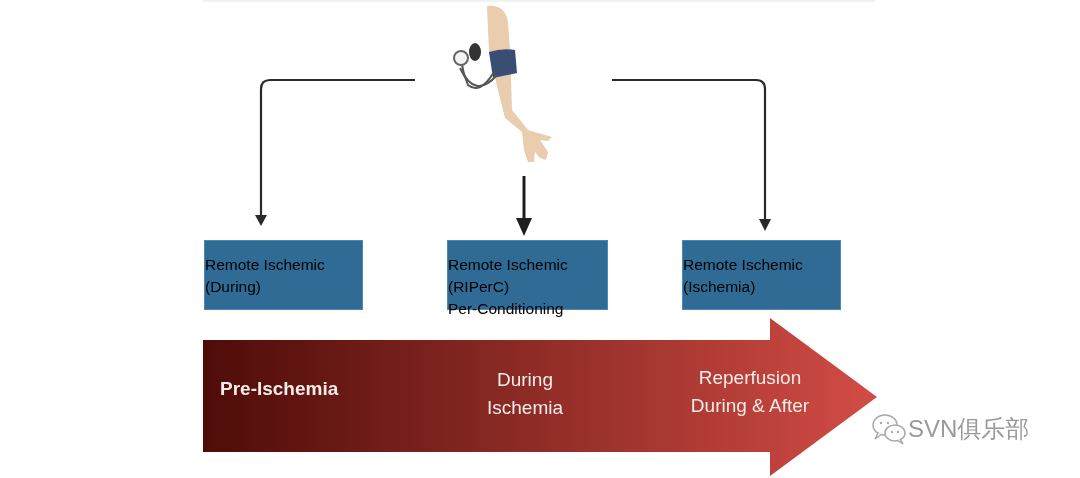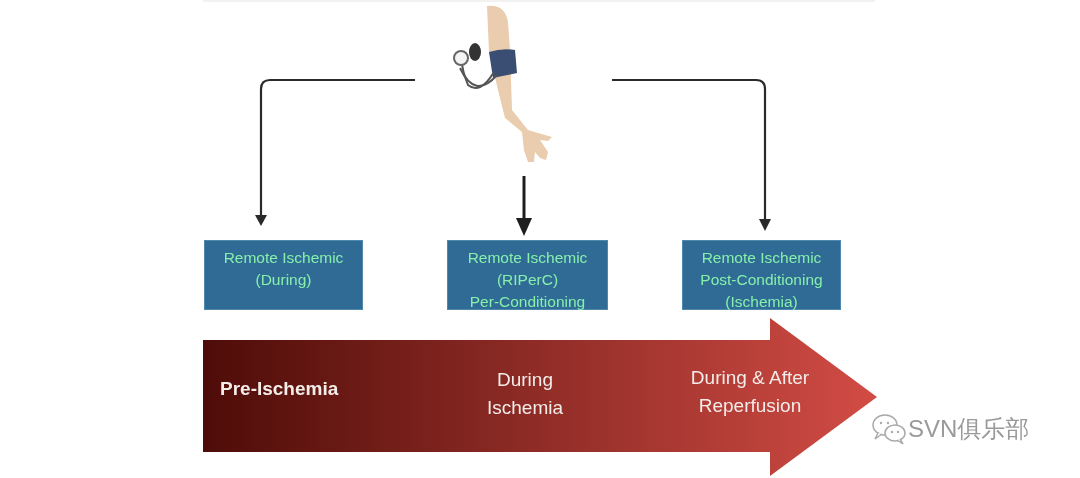"Remote Ischemic" .box { color: #86efac -> #000000; padding-top: 6px -> 13px; text-align: center -> left }
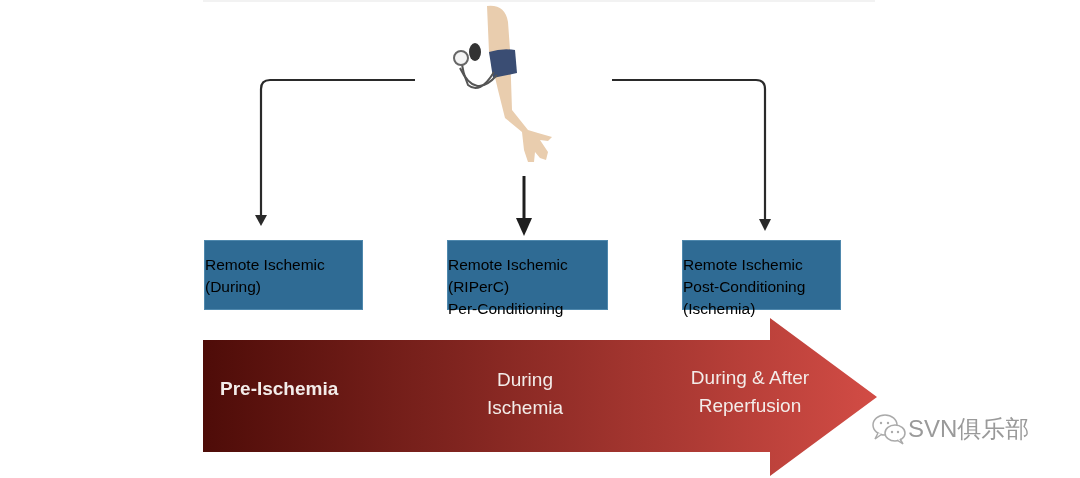"Post-Conditioning" span { html: <span>Post-Conditioning</span> -> none }
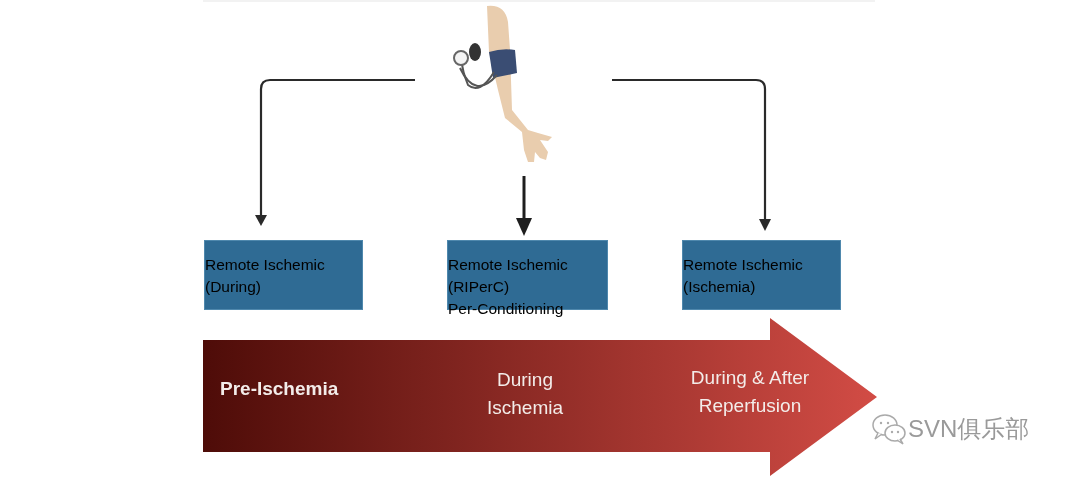"During & After" div { order: before "Reperfusion" -> after "Reperfusion" }
